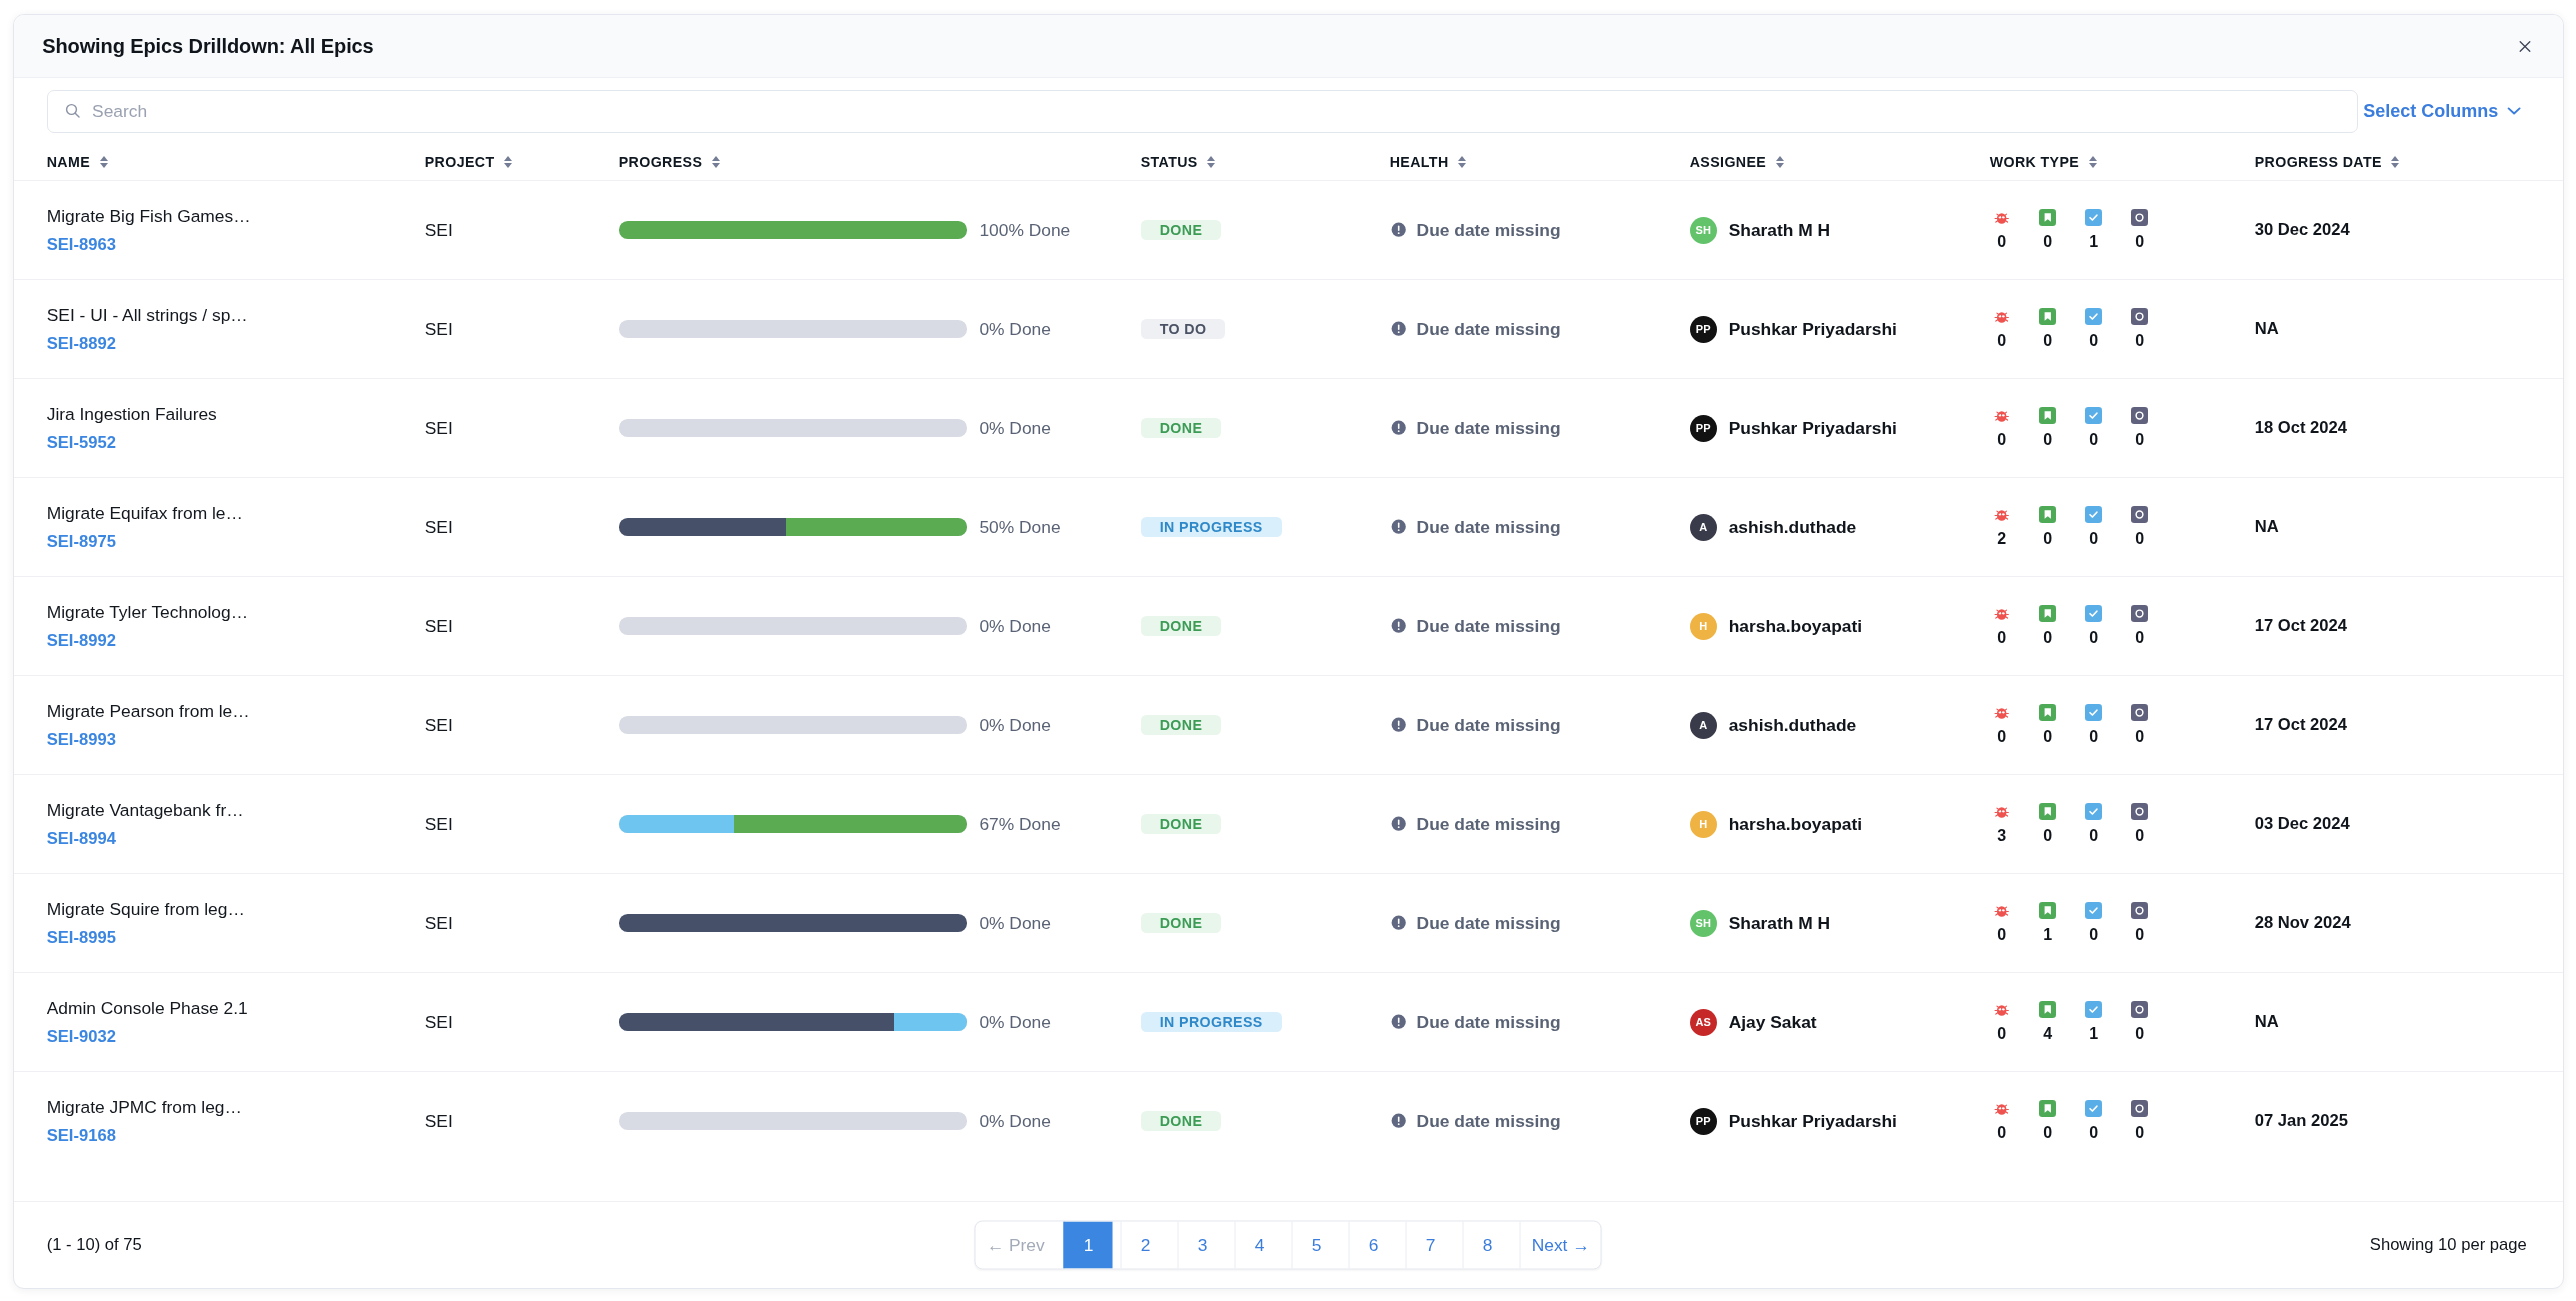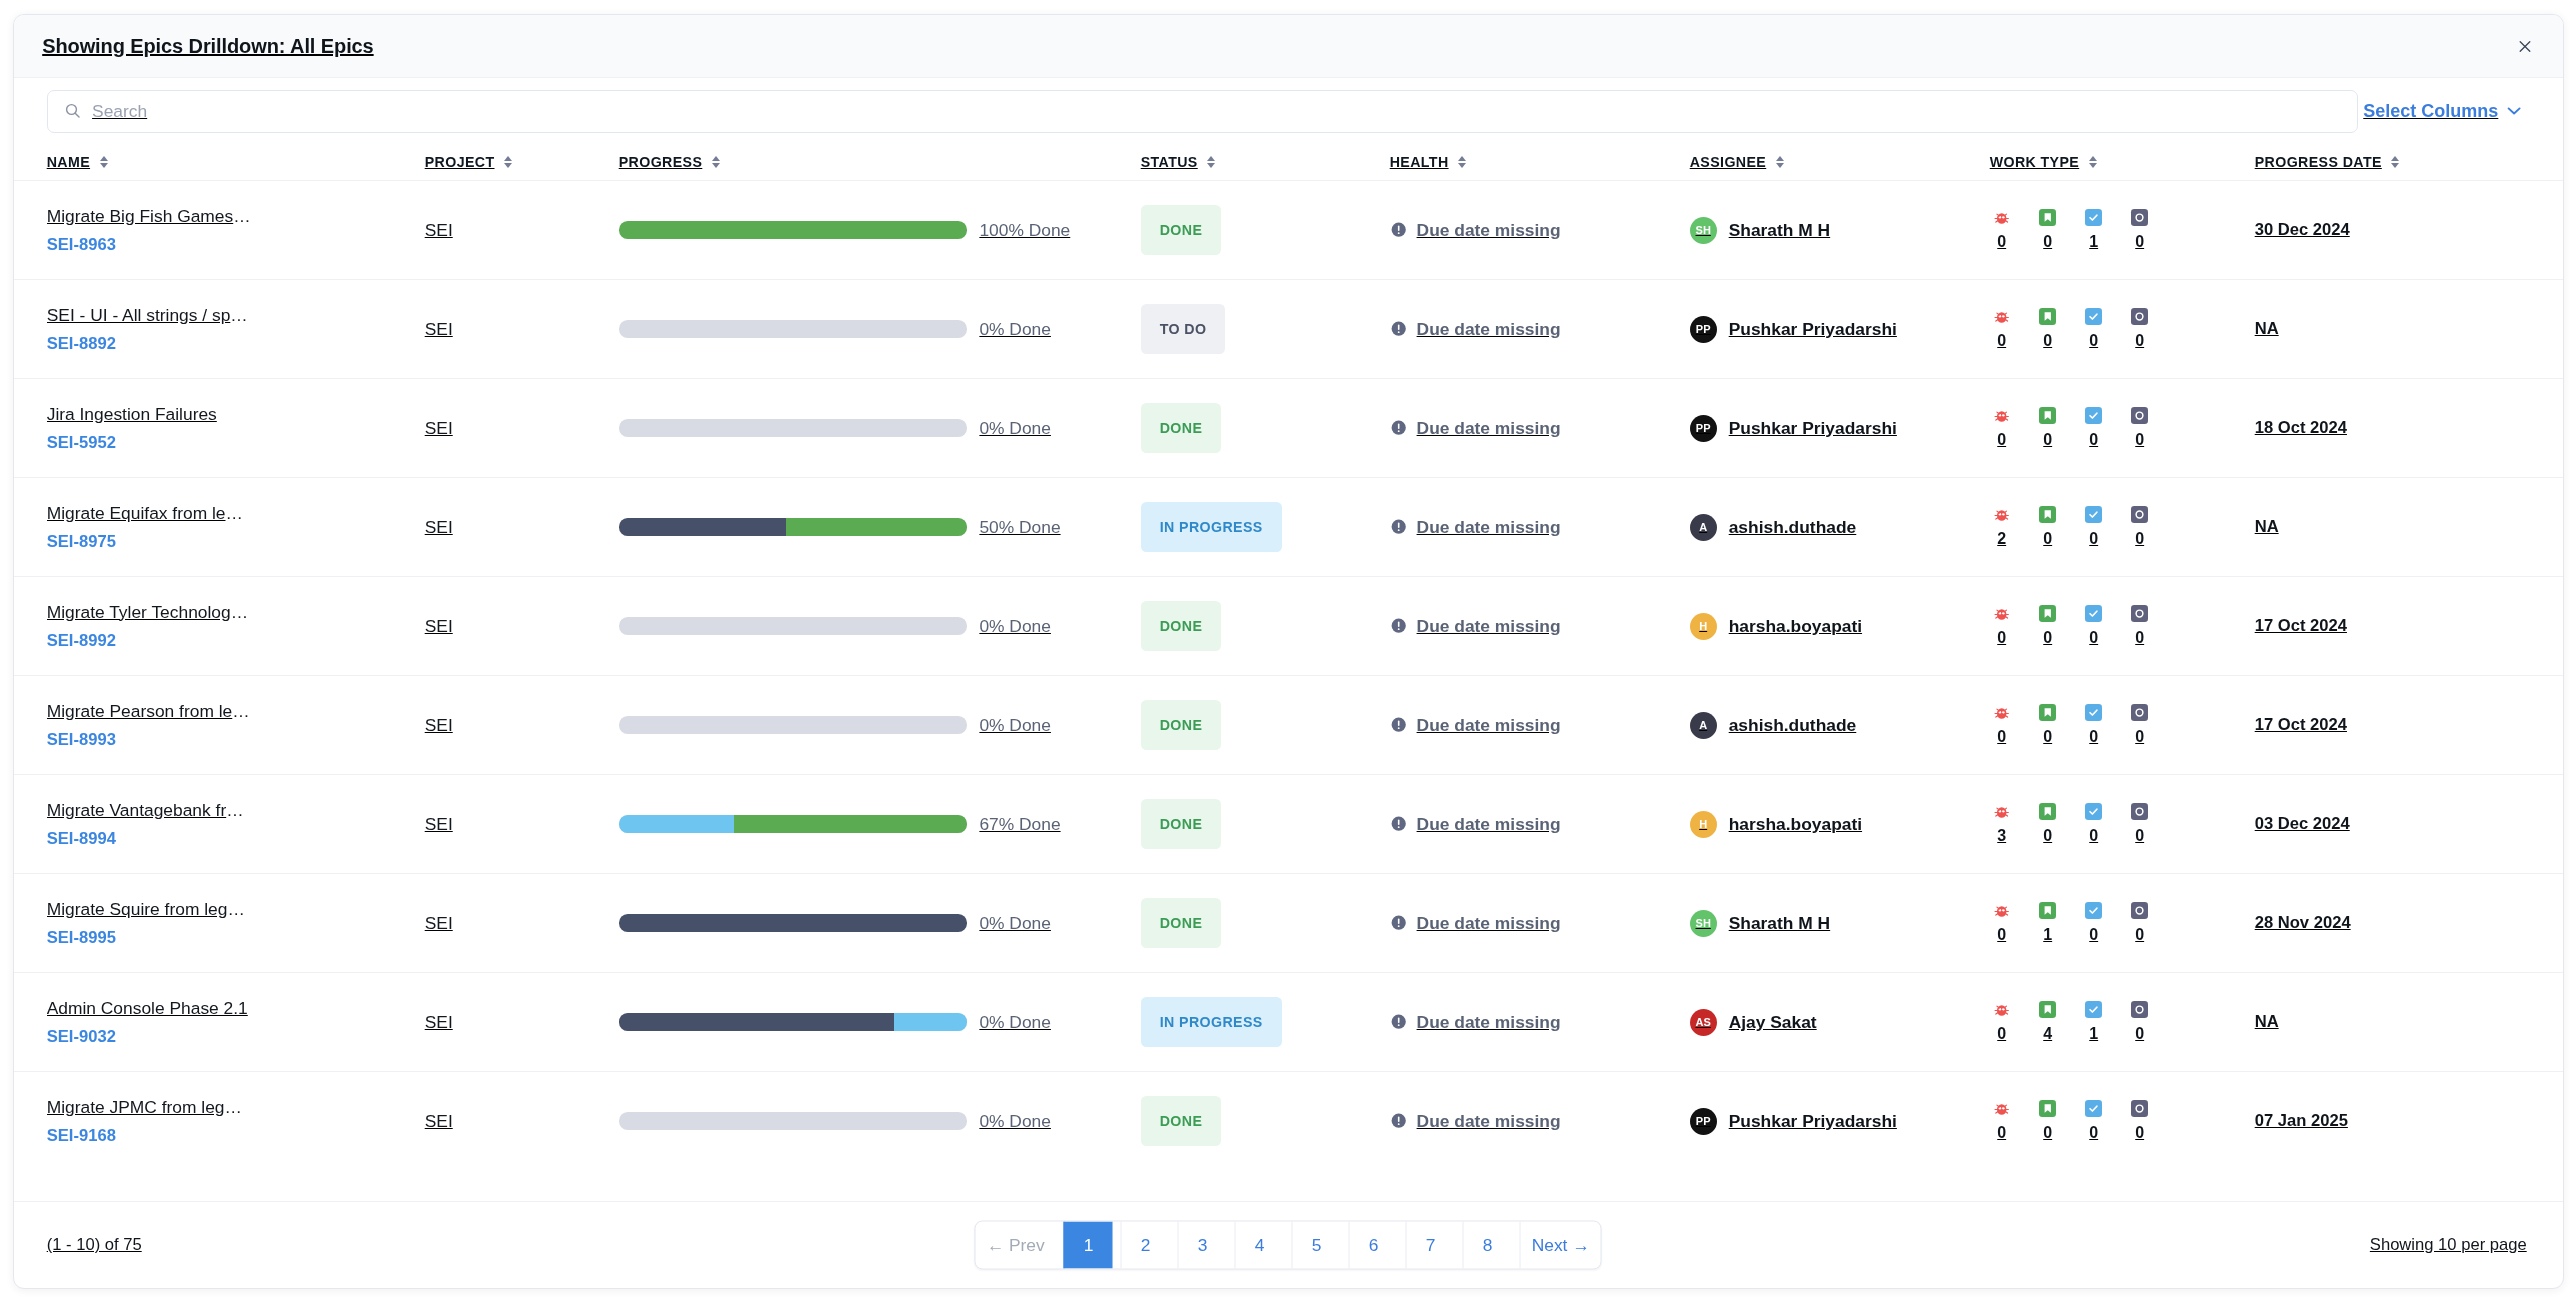"Showing Epics Drilldown: All Epics" .modal { text-decoration: underline -> none }
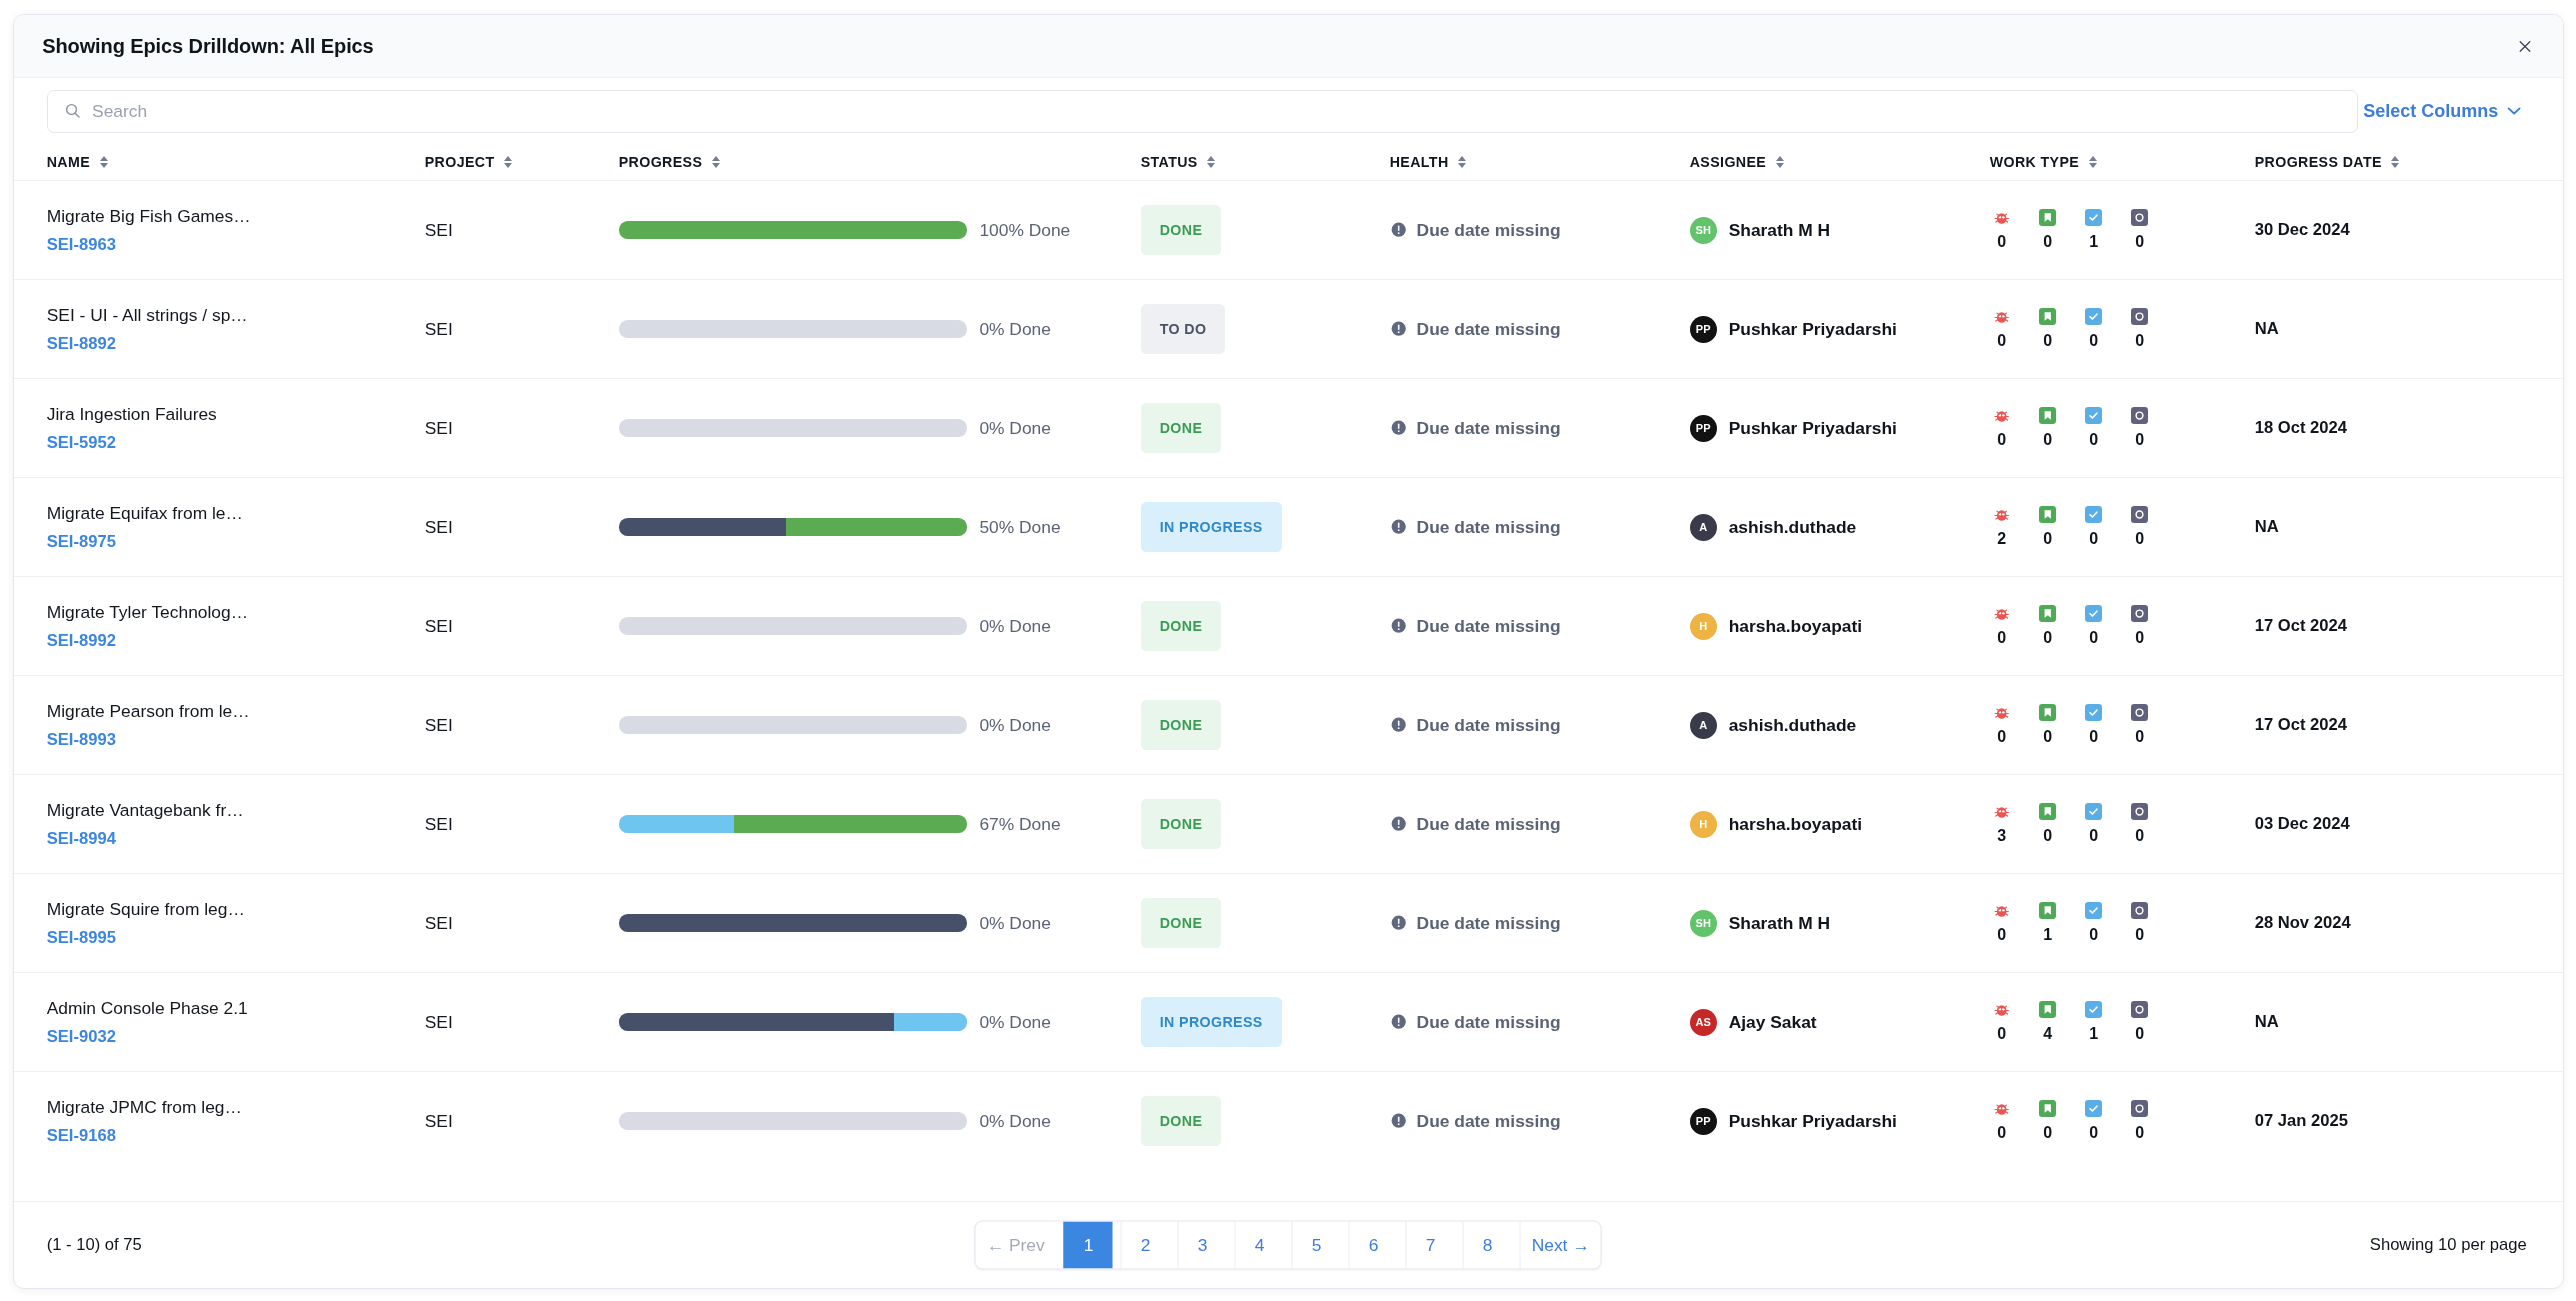"DONE" .badge { height: 50px -> 20px }
